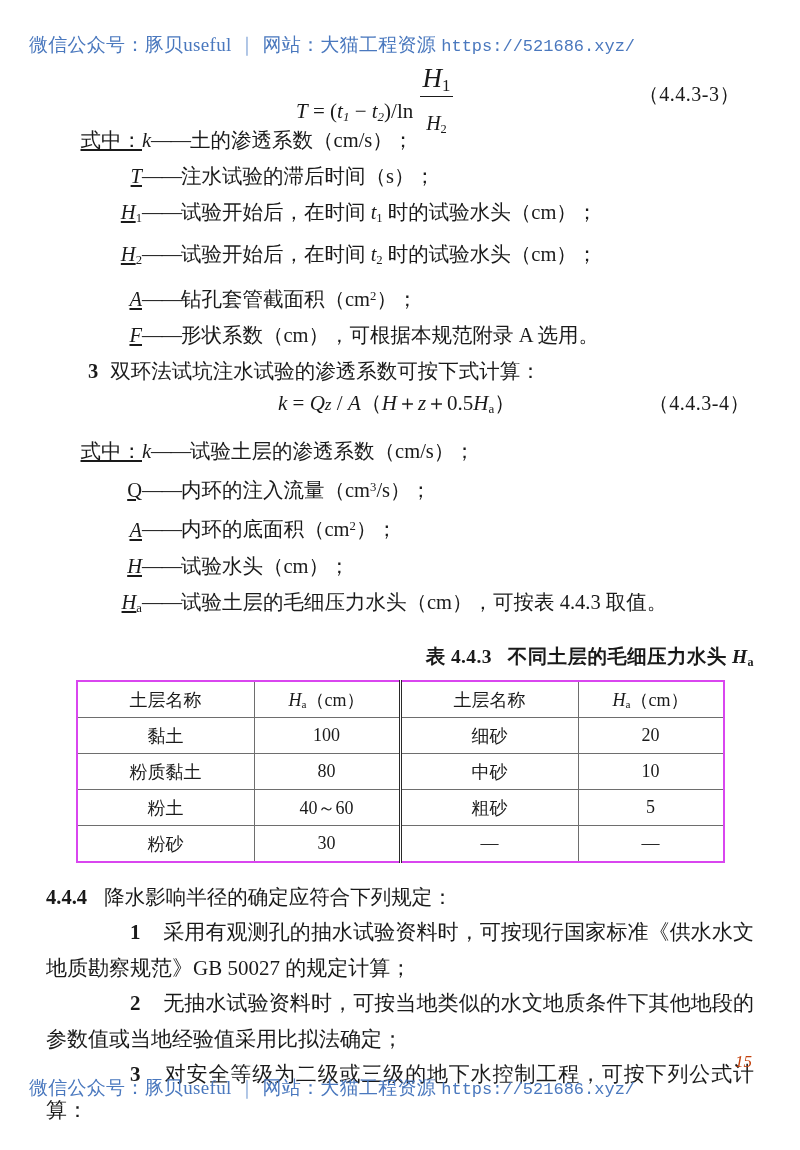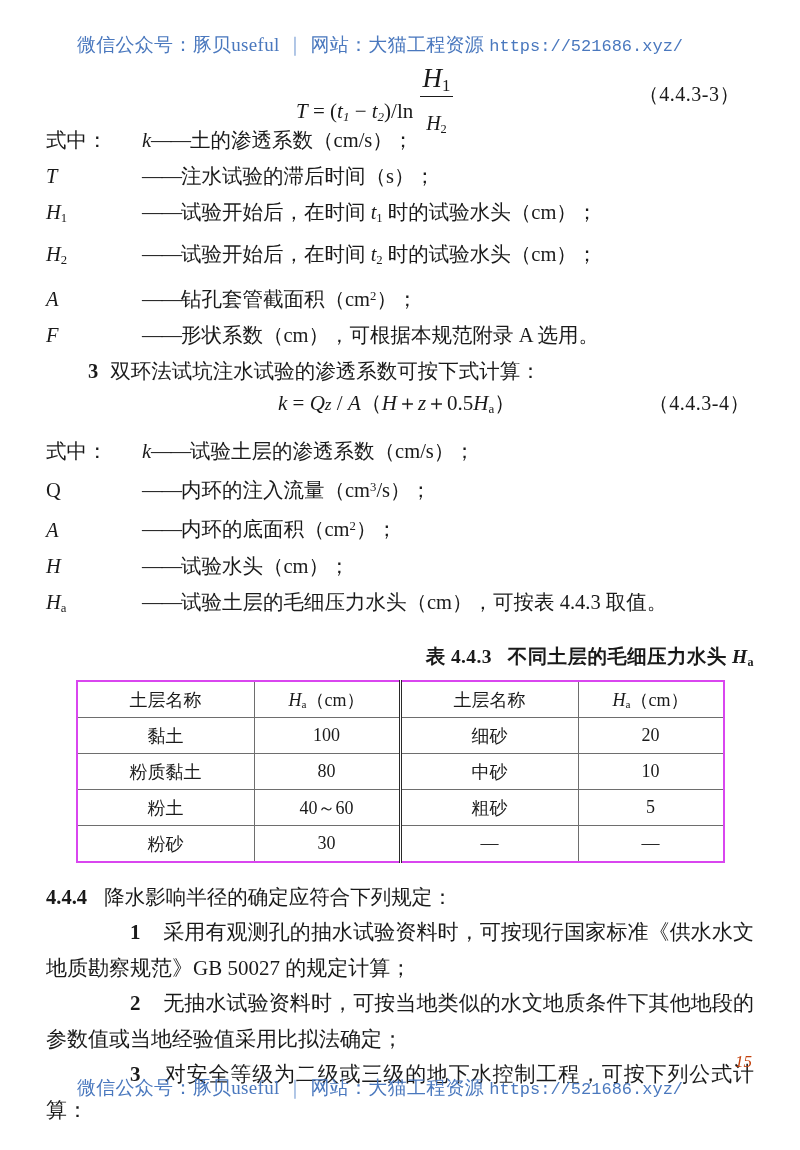"微信公众号：豚贝useful ｜ 网站：大猫工程资源" .watermark { margin-left: 48px -> none }
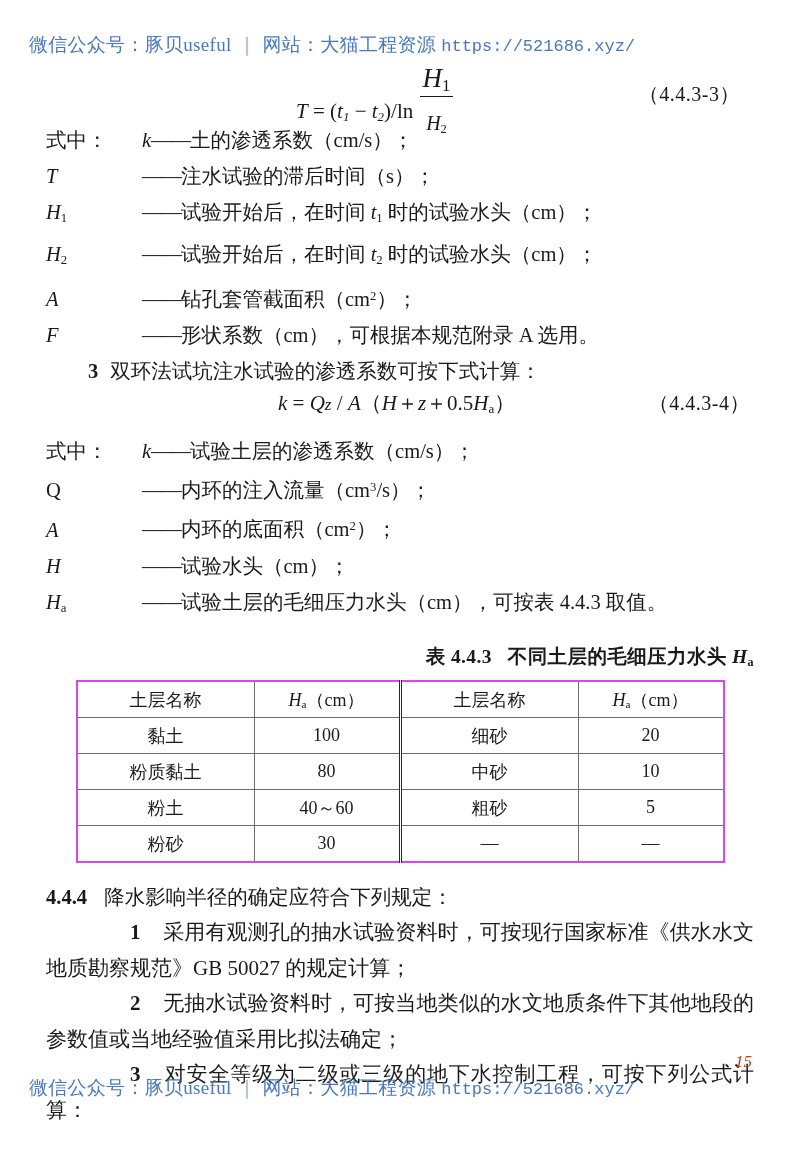"式中：" .def-lead { text-align: left -> right; text-decoration: none -> underline }
